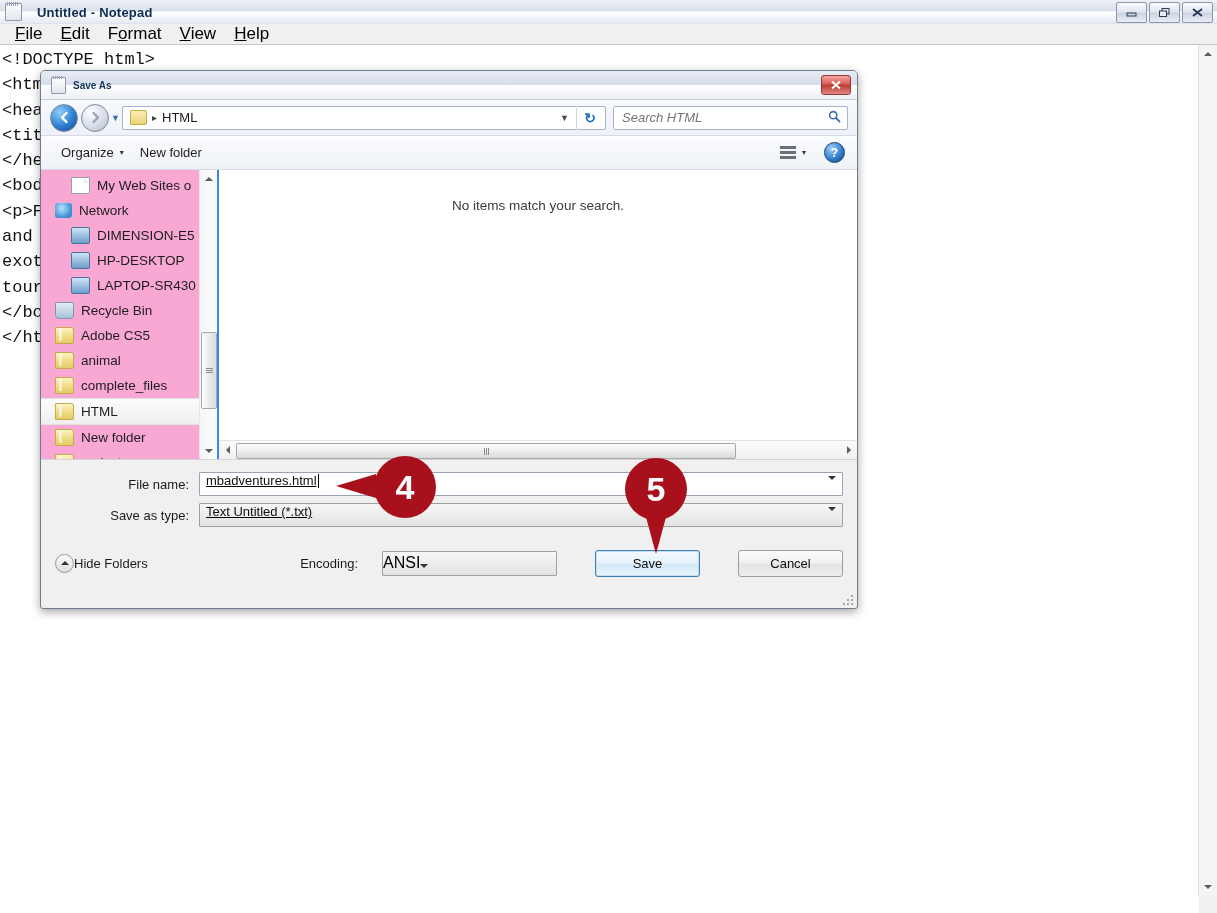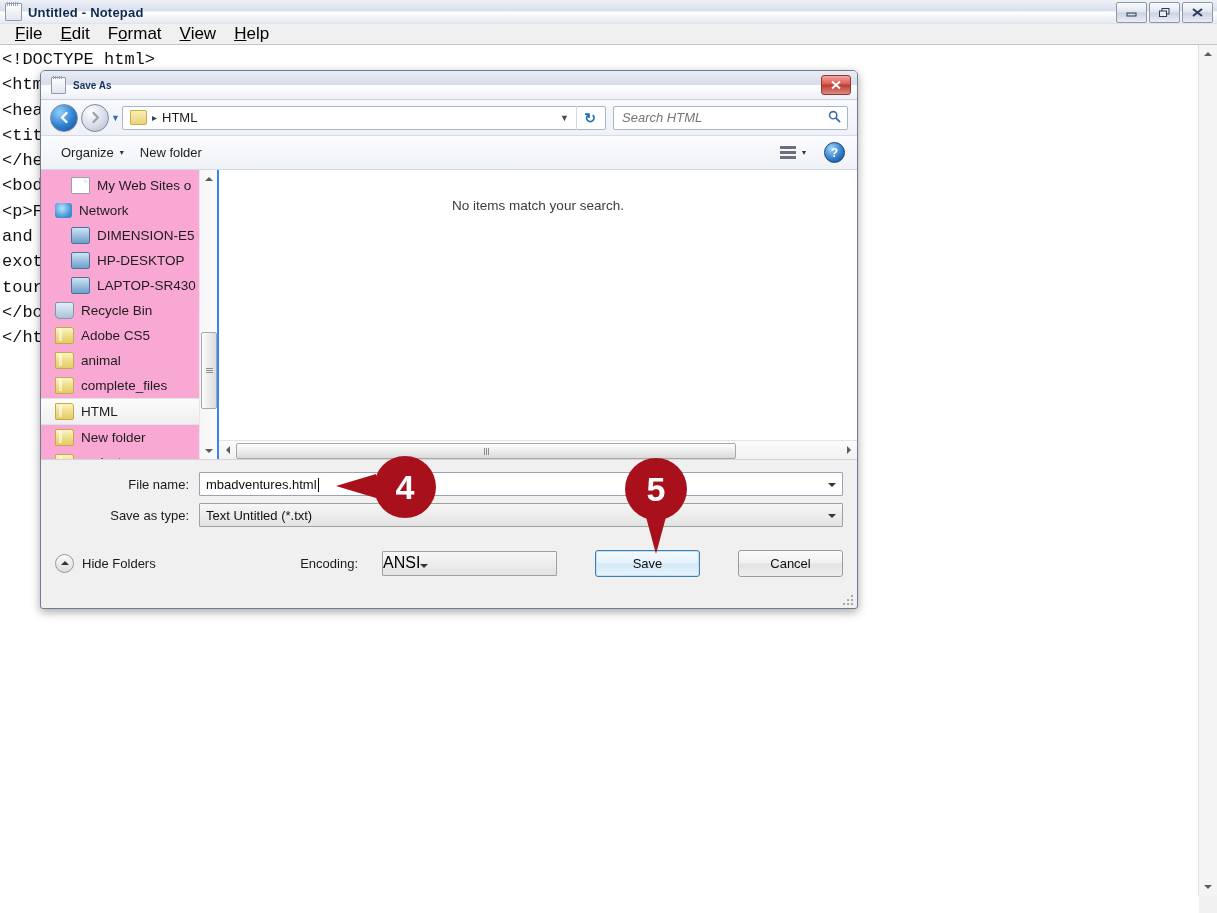"Untitled - Notepad" .np-titlebar { gap: none -> 9px }
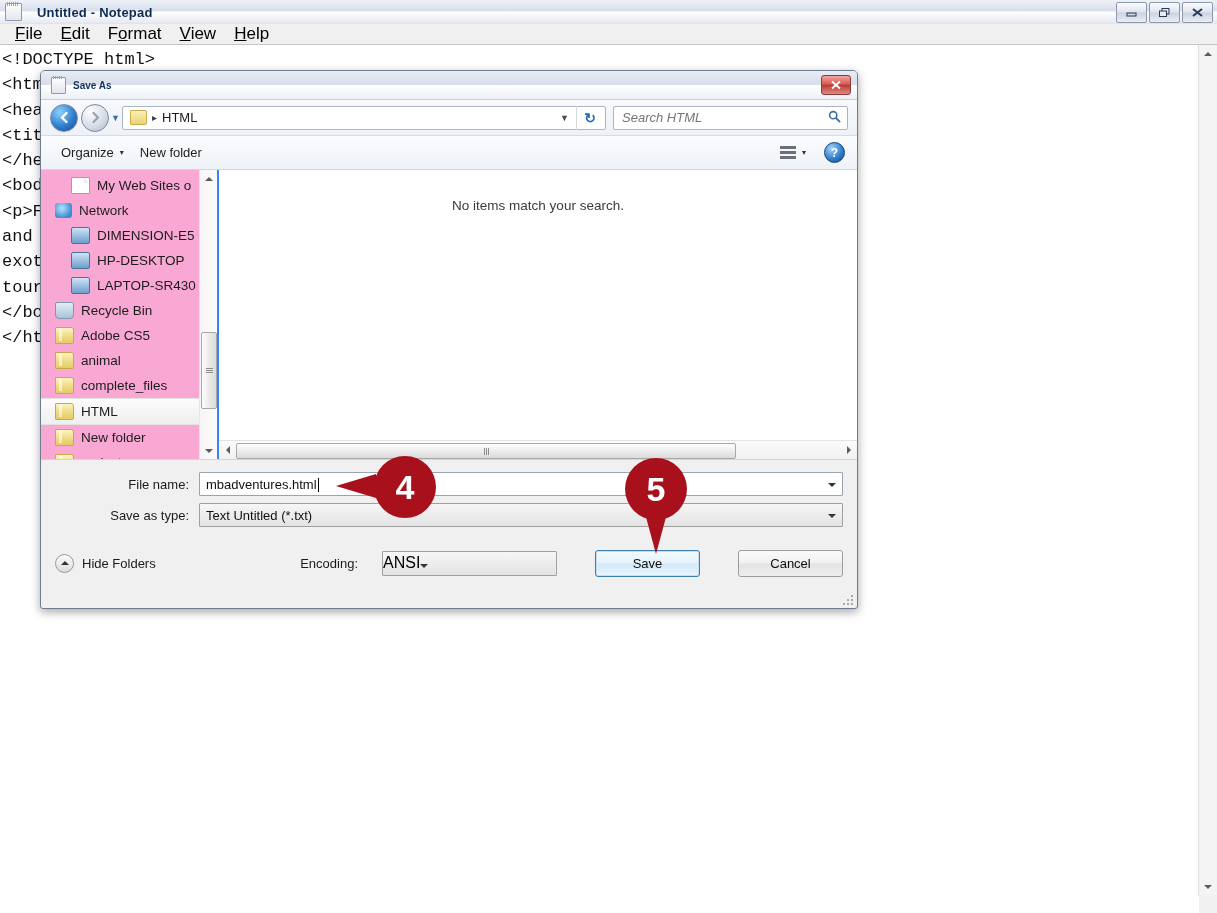"mbadventures.html" .combo { align-items: center -> flex-start; text-decoration: none -> underline }
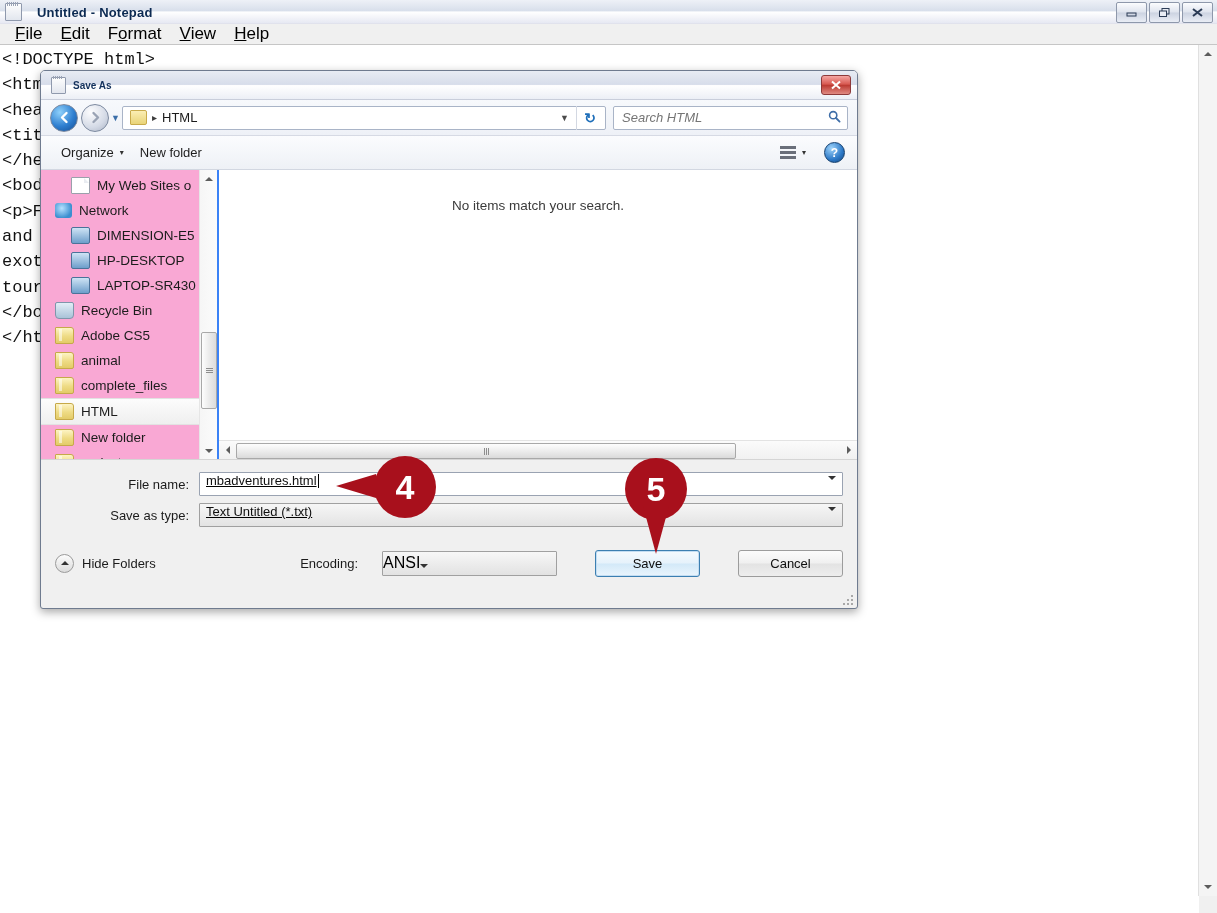"Hide Folders" .hidefolders { gap: 8px -> none }
